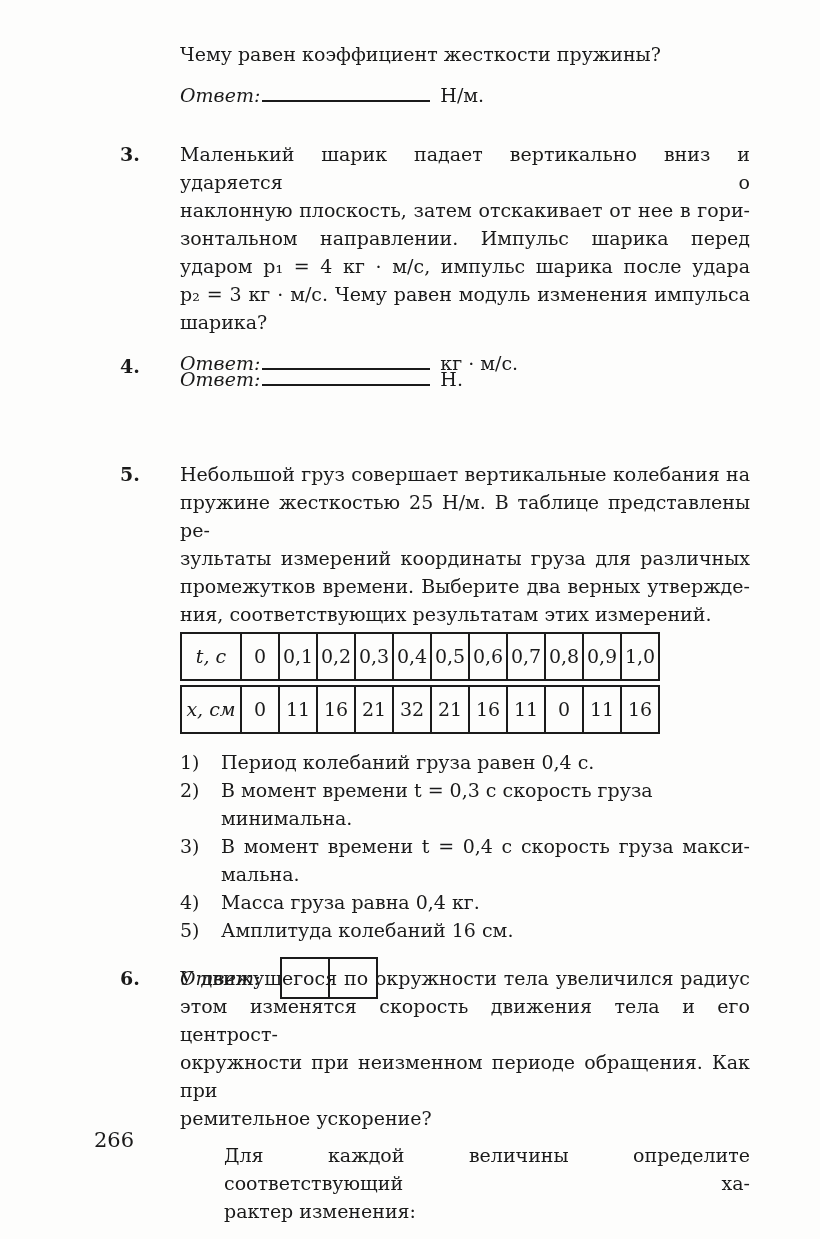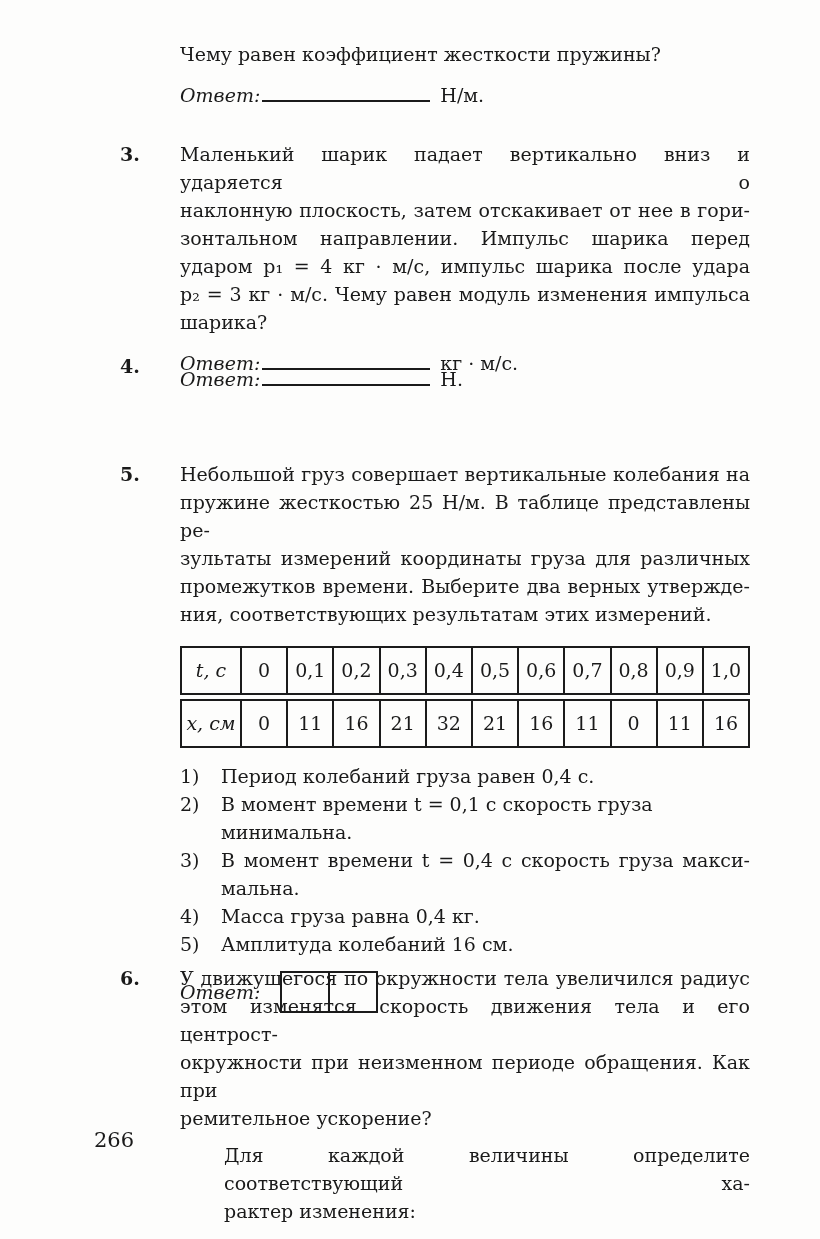"t, с" .qtable { margin-top: 18px -> 4px; width: 570px -> 480px }
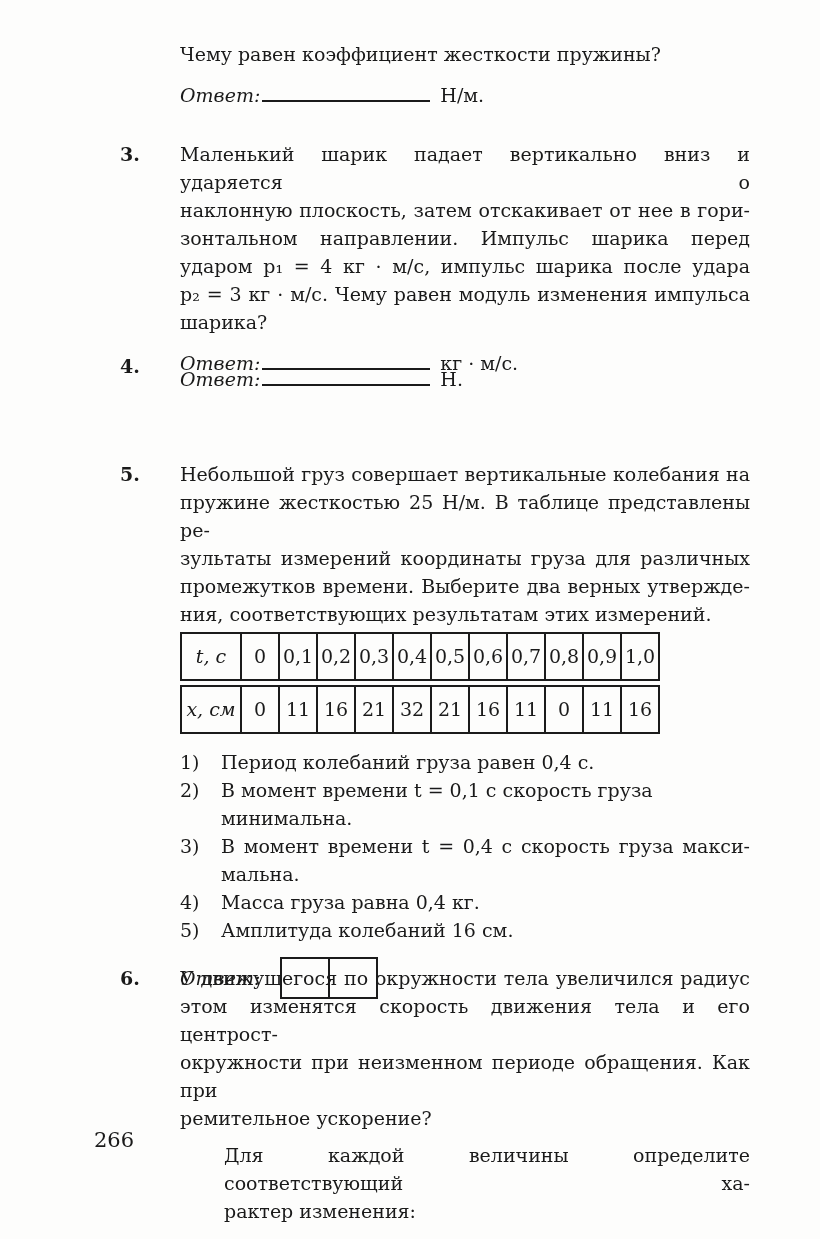"В момент времени t = 0,1" div.tline { text: 0,1 -> 0,3 }
